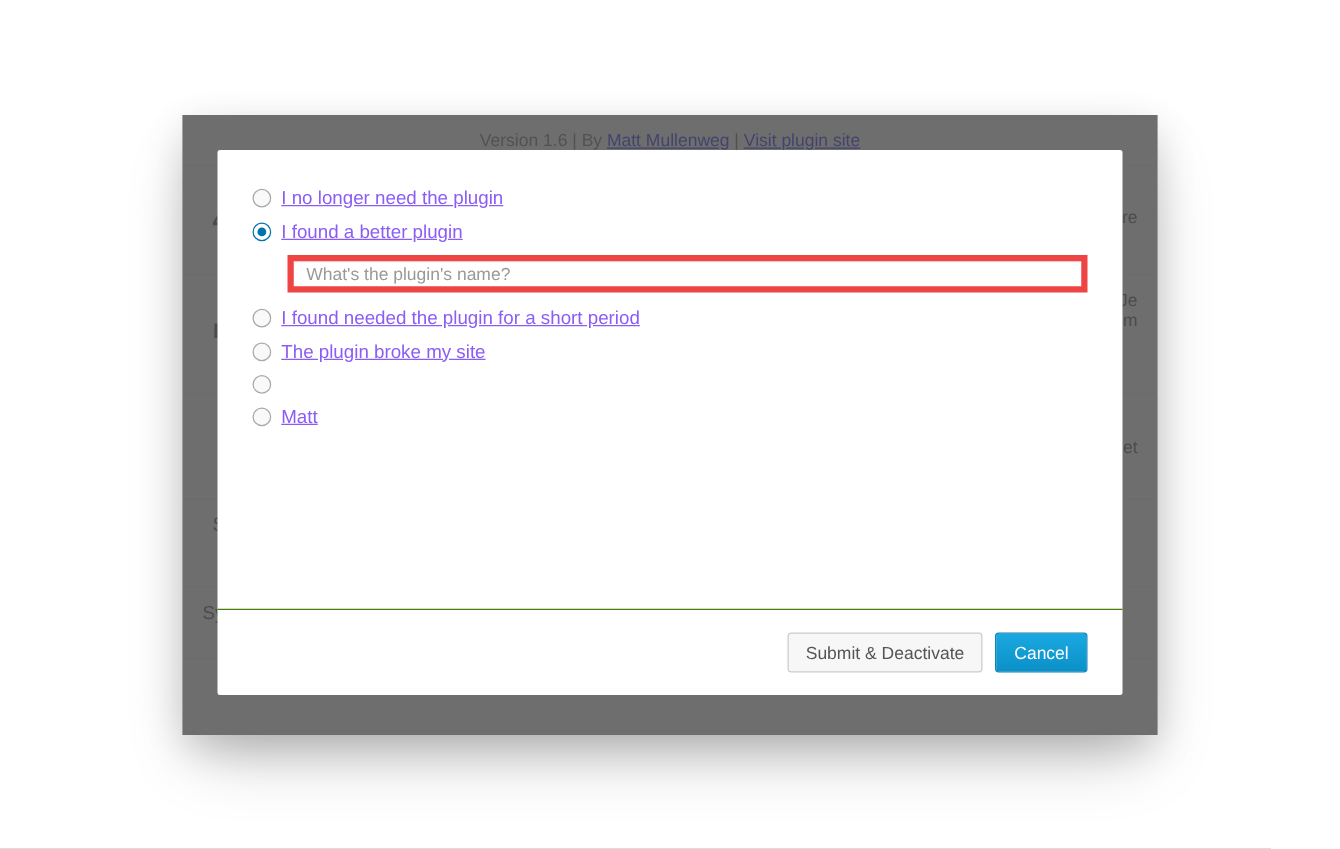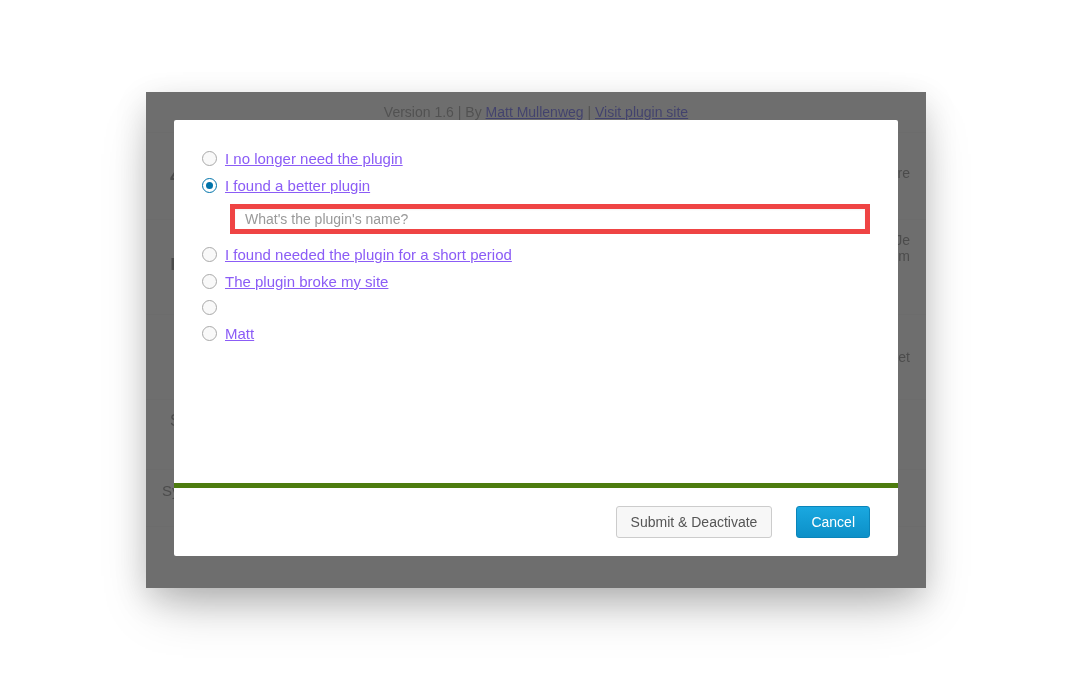"Submit & Deactivate" .modal-footer { border-top: 5px solid #4d7c0f -> 1px solid #4d7c0f; gap: 24px -> 10px }
